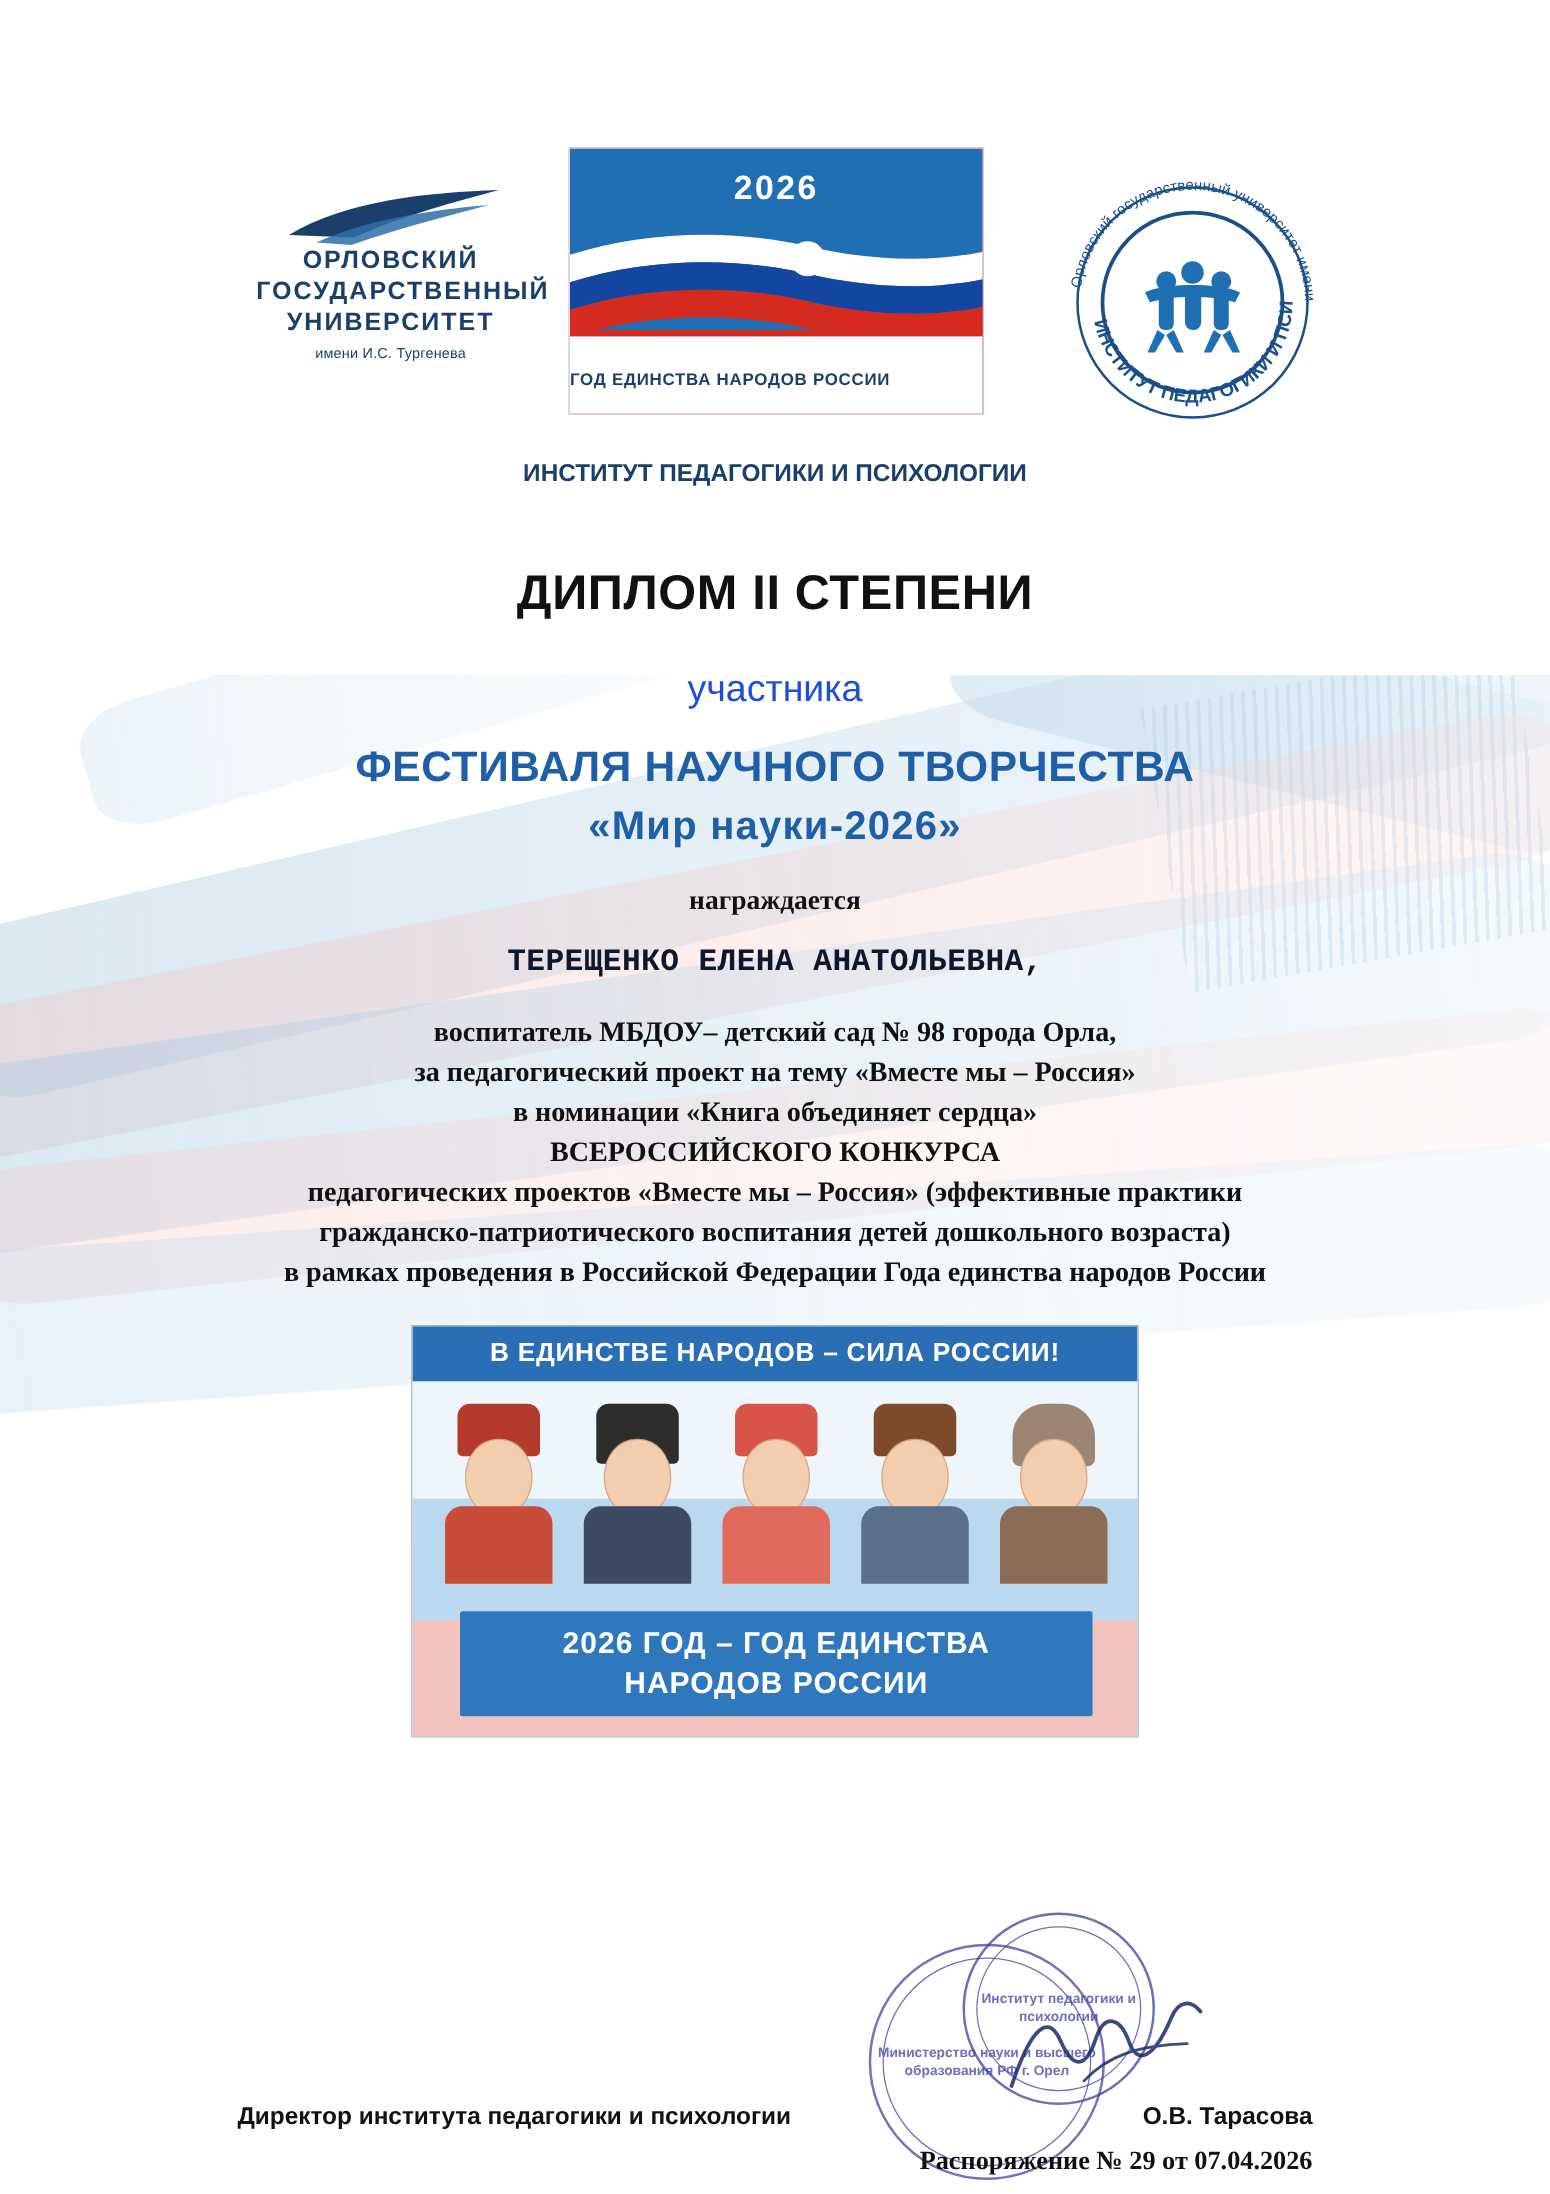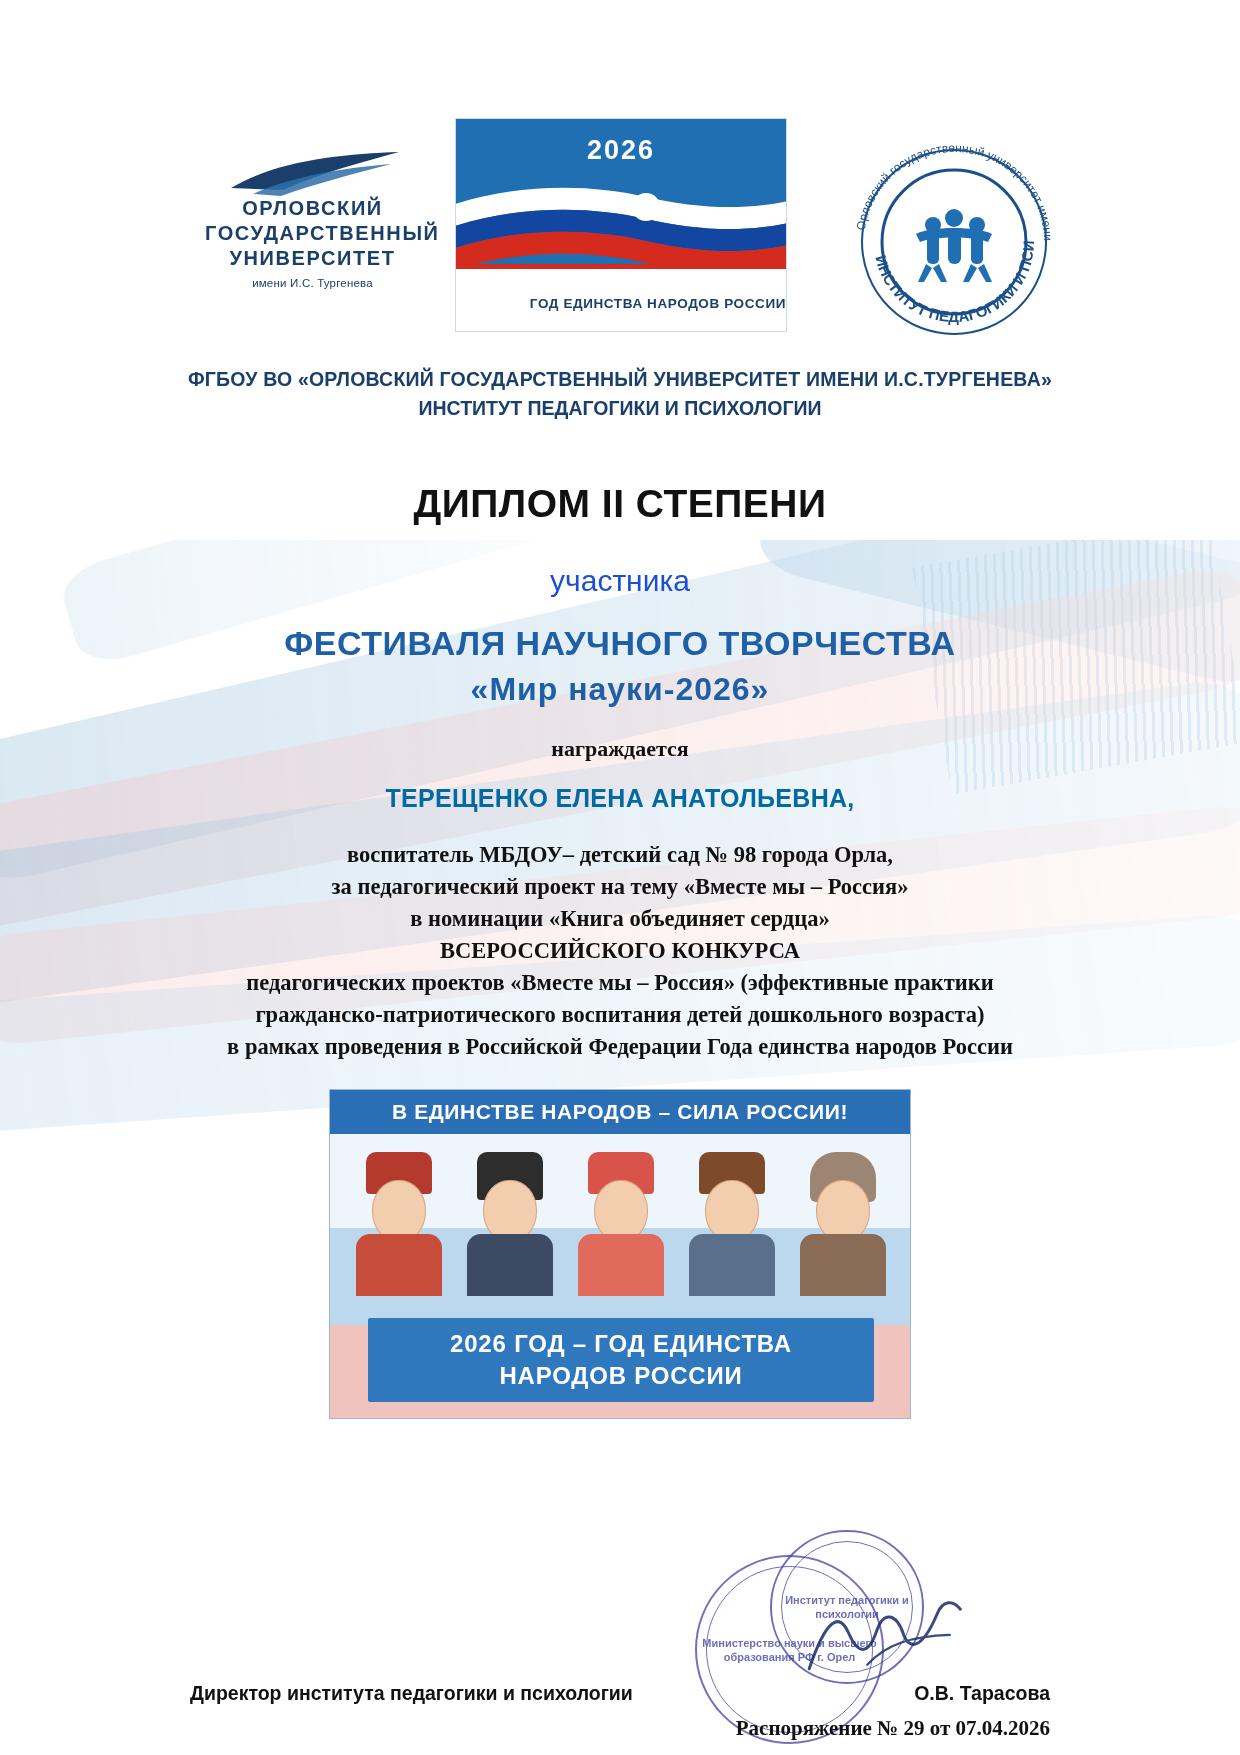"ГОД ЕДИНСТВА НАРОДОВ РОССИИ" .emblem .caption { text-align: right -> left }
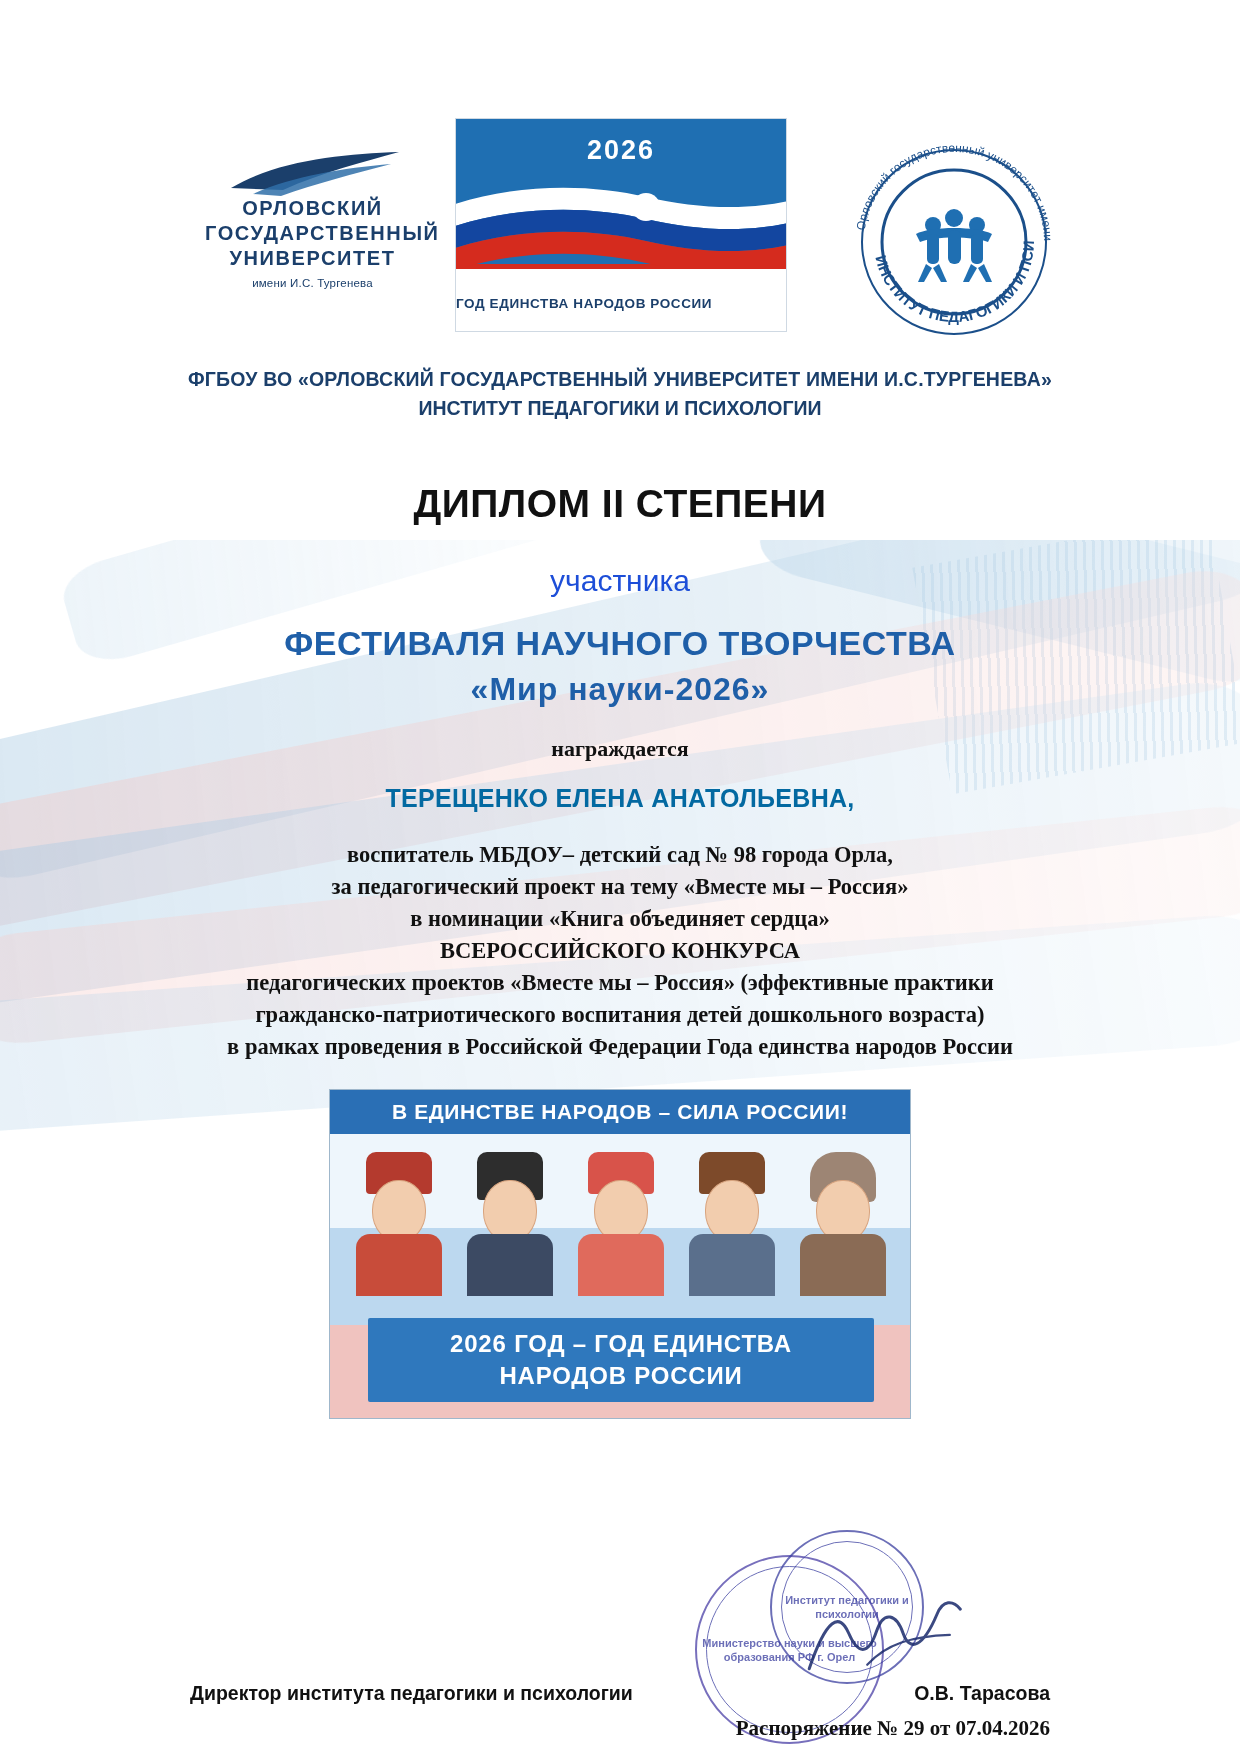"ФГБОУ ВО «ОРЛОВСКИЙ ГОСУДАРСТВЕННЫЙ" div.o1 { html: <div>ФГБОУ ВО «ОРЛОВСКИЙ ГОСУДАРСТВЕННЫЙ УНИВЕРСИТЕТ ИМЕНИ И.С.ТУРГЕНЕВА»</div> -> none }
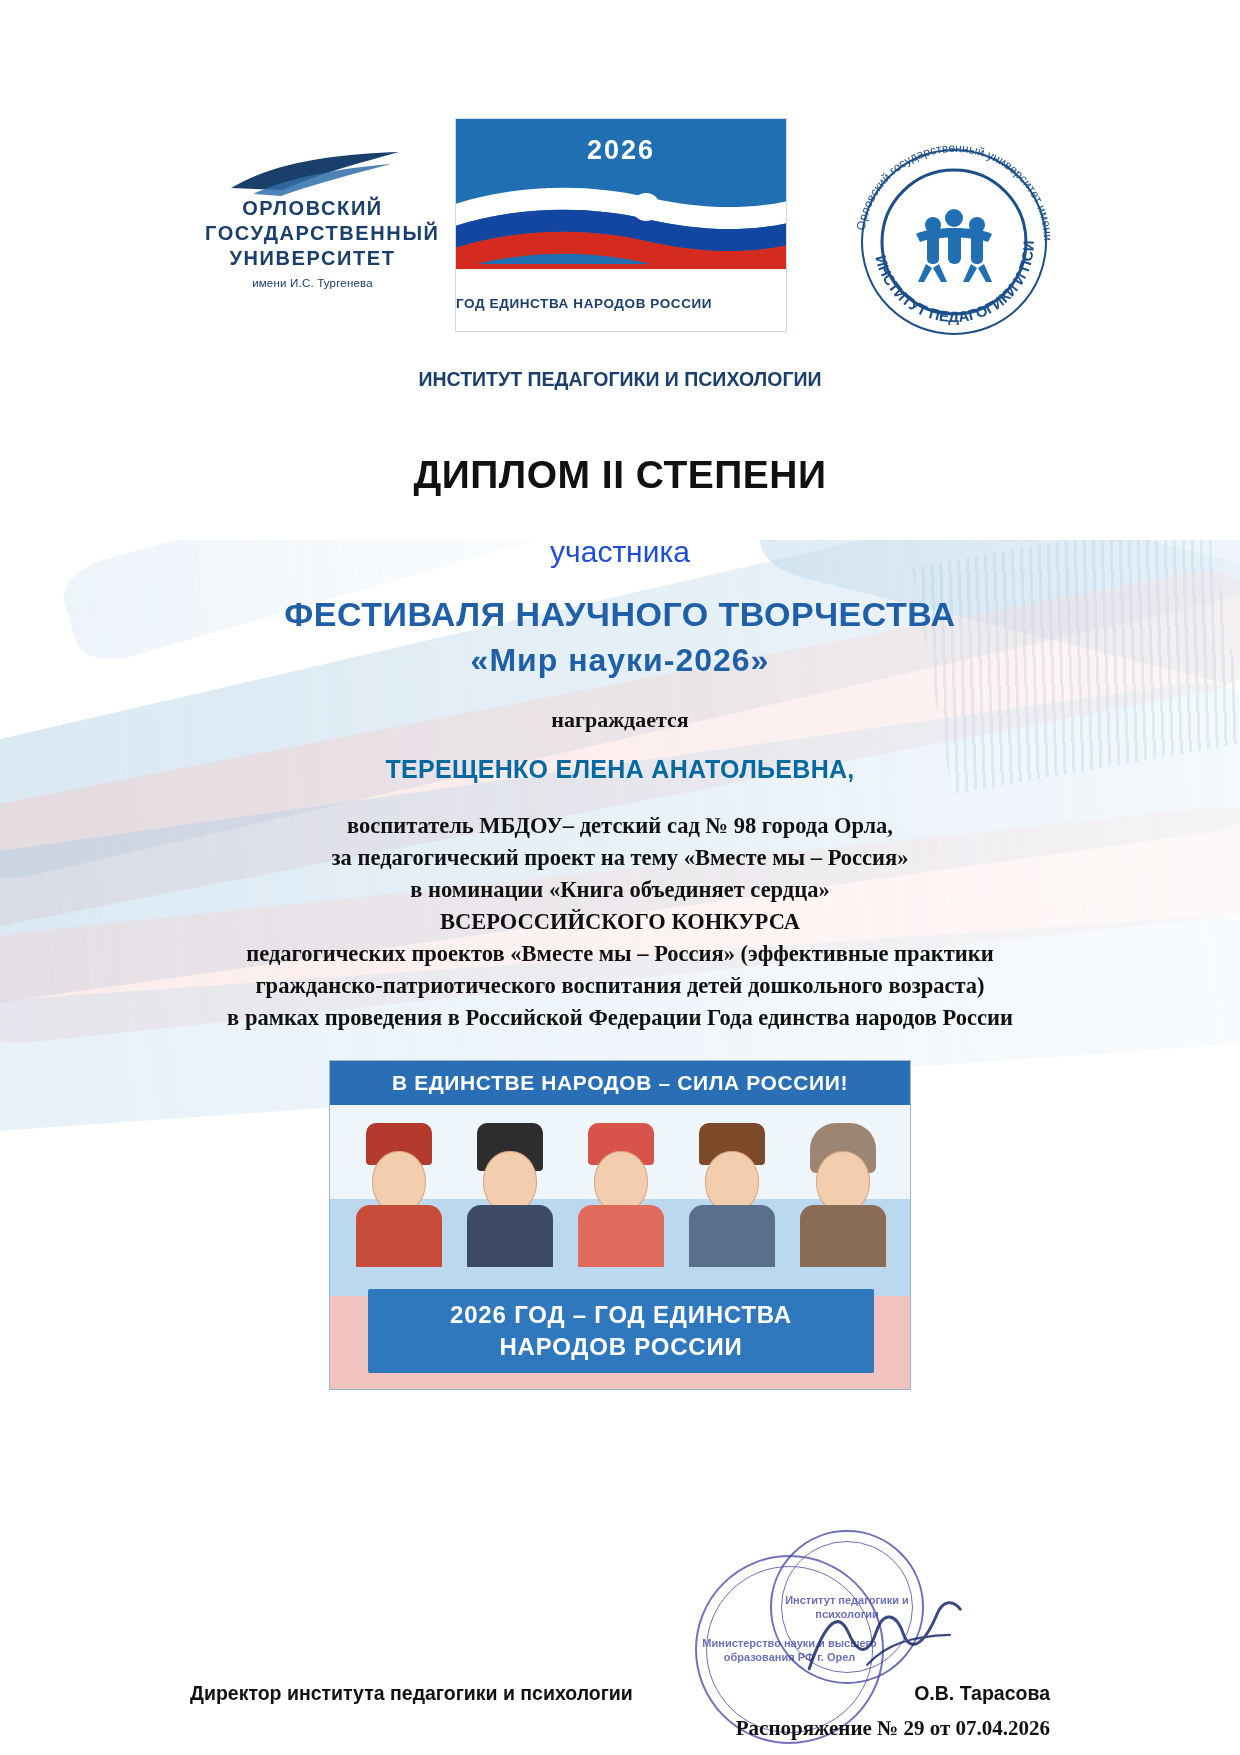"ТЕРЕЩЕНКО ЕЛЕНА АНАТОЛЬЕВНА," .recipient { color: #0369a1 -> #0f172a; font-family: Liberation Sans, sans-serif -> Liberation Mono, monospace }
